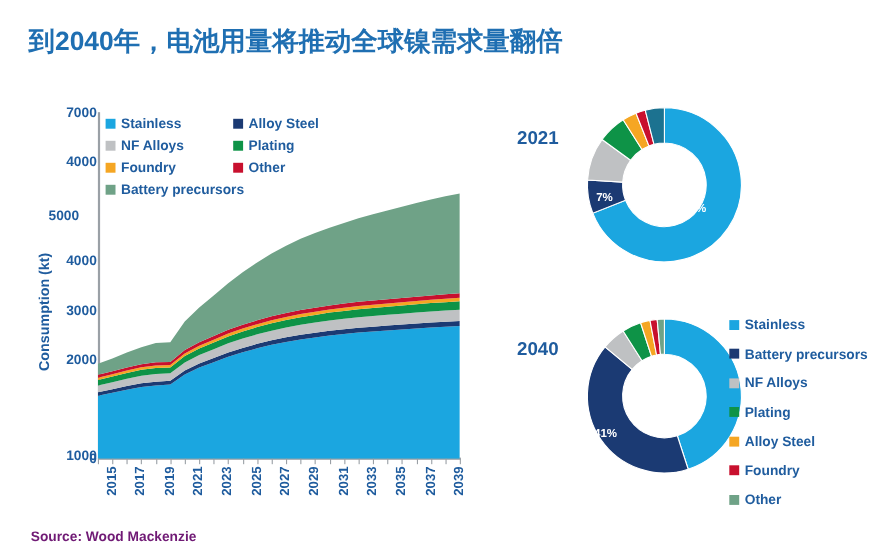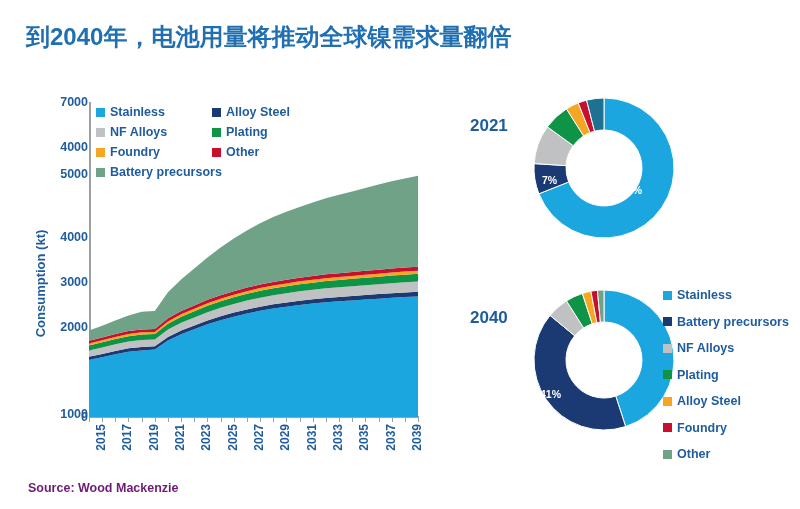"5000" div.ytick { text-align: none -> center; top: 84px -> 106px }
